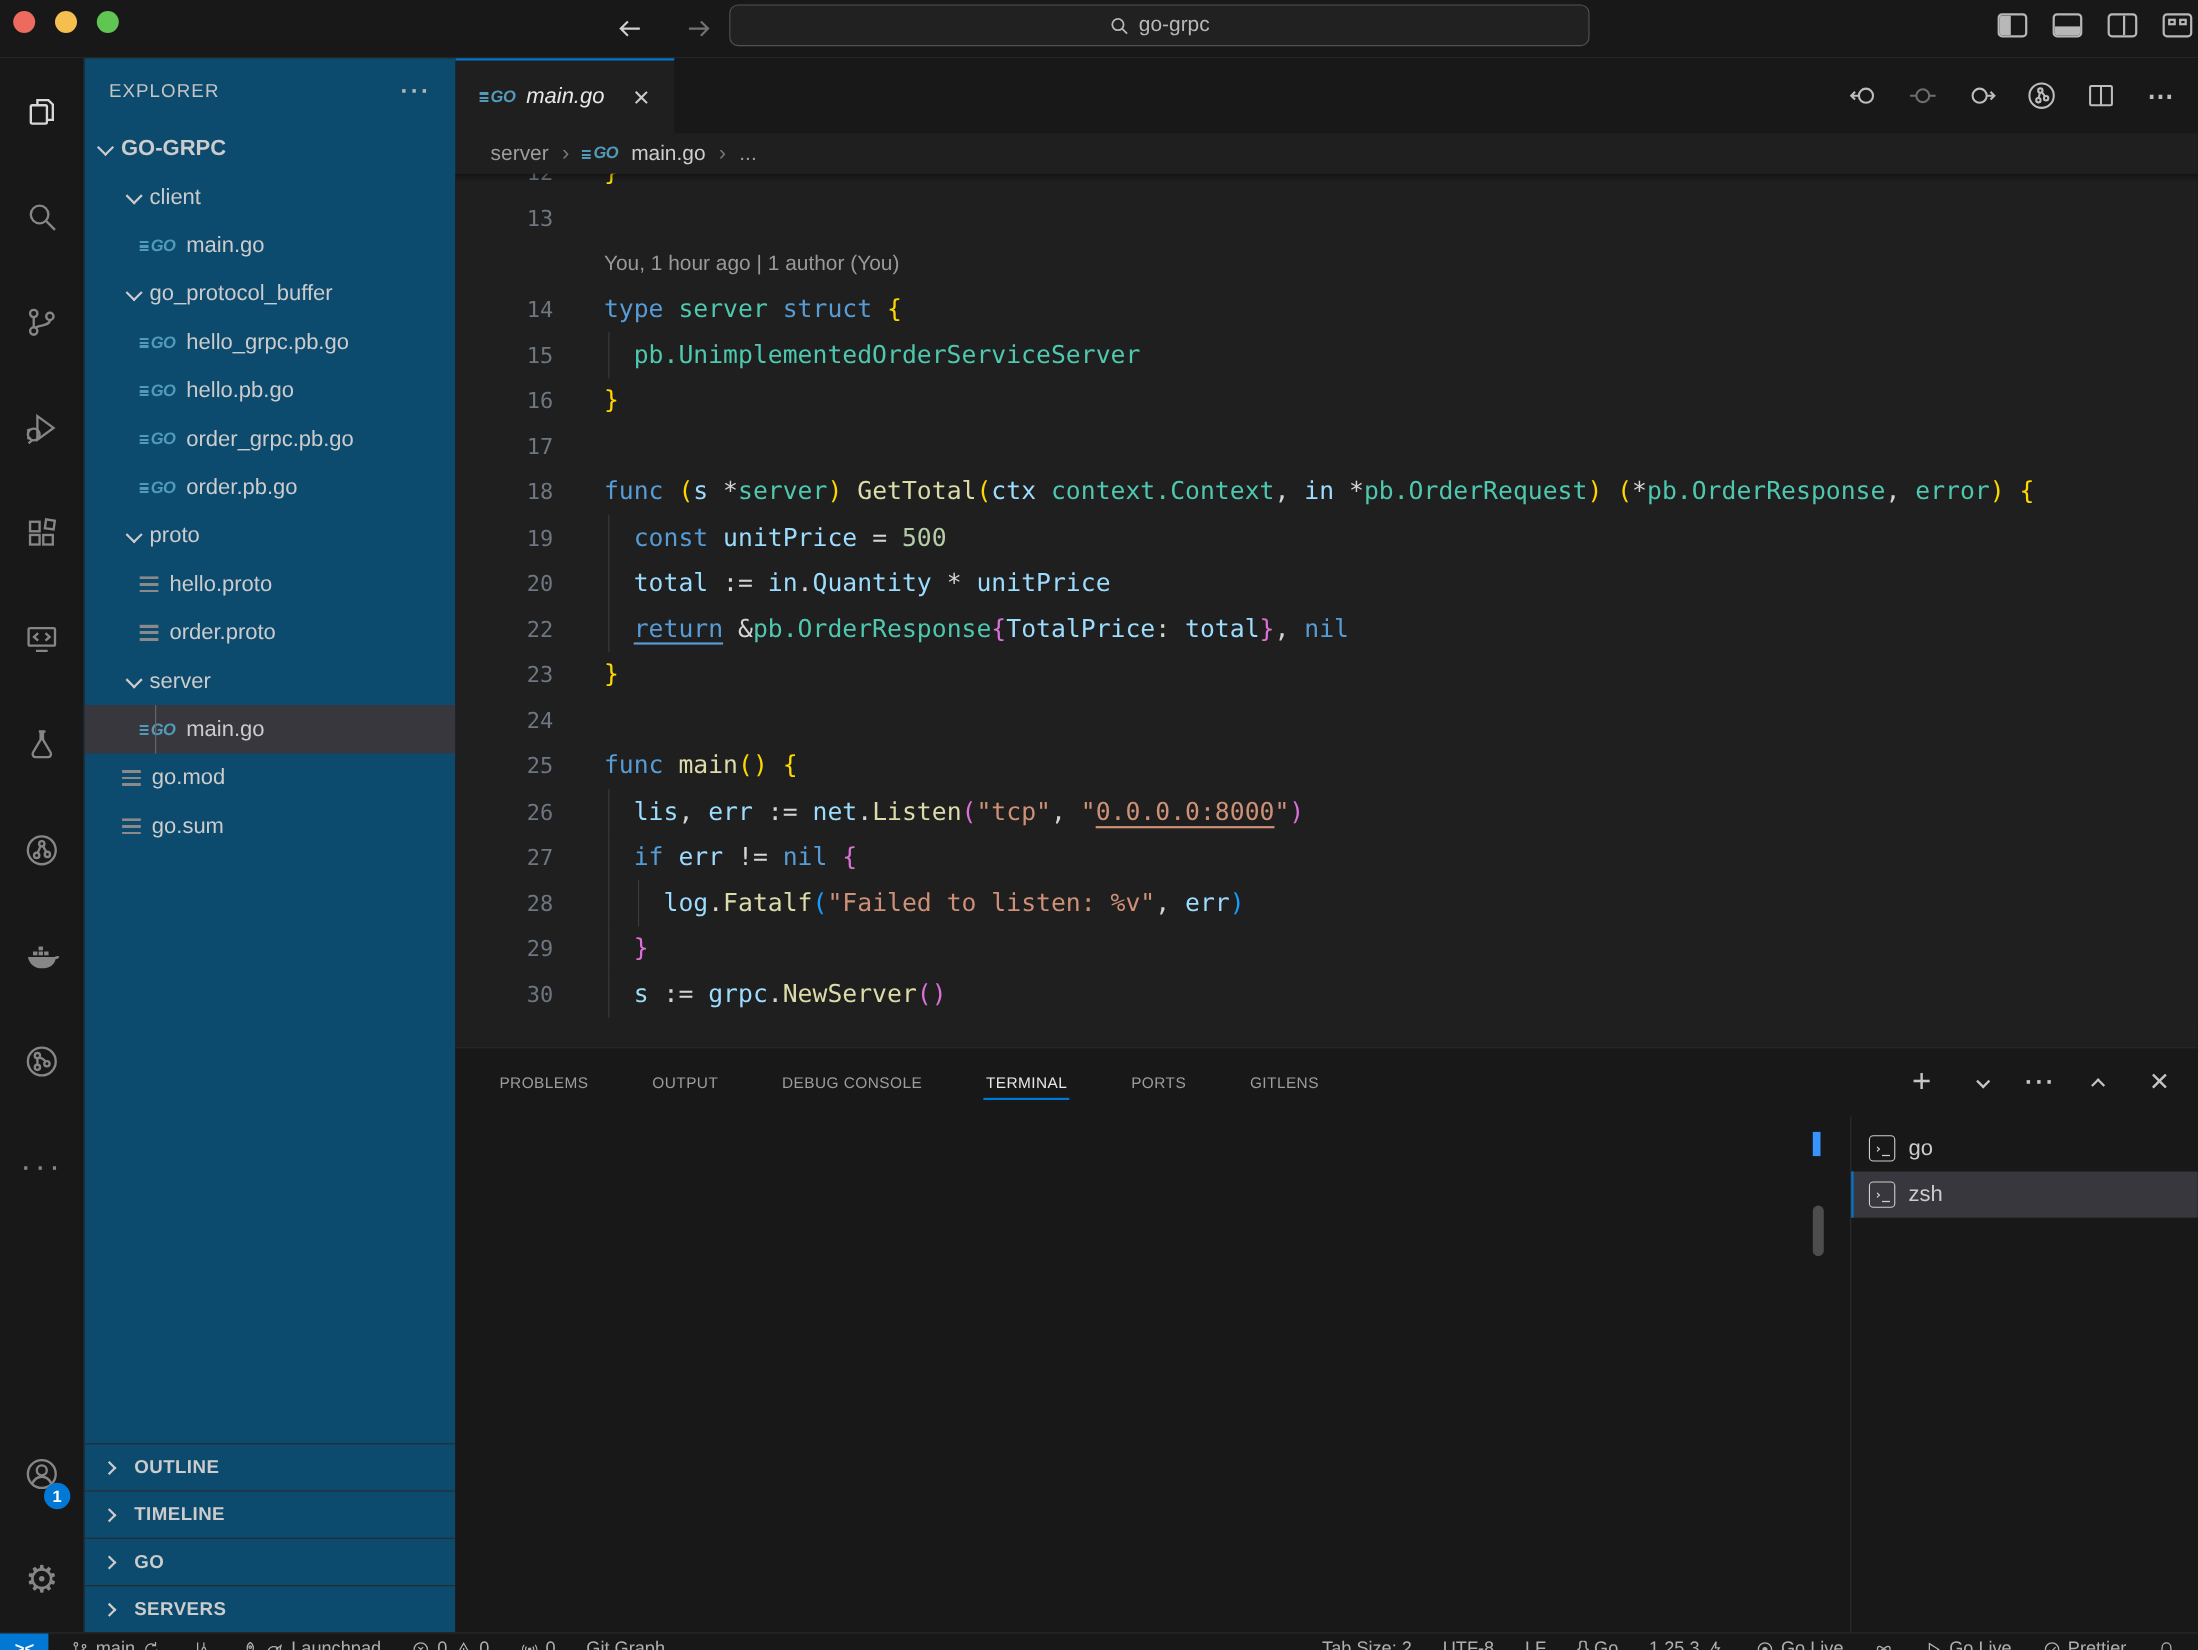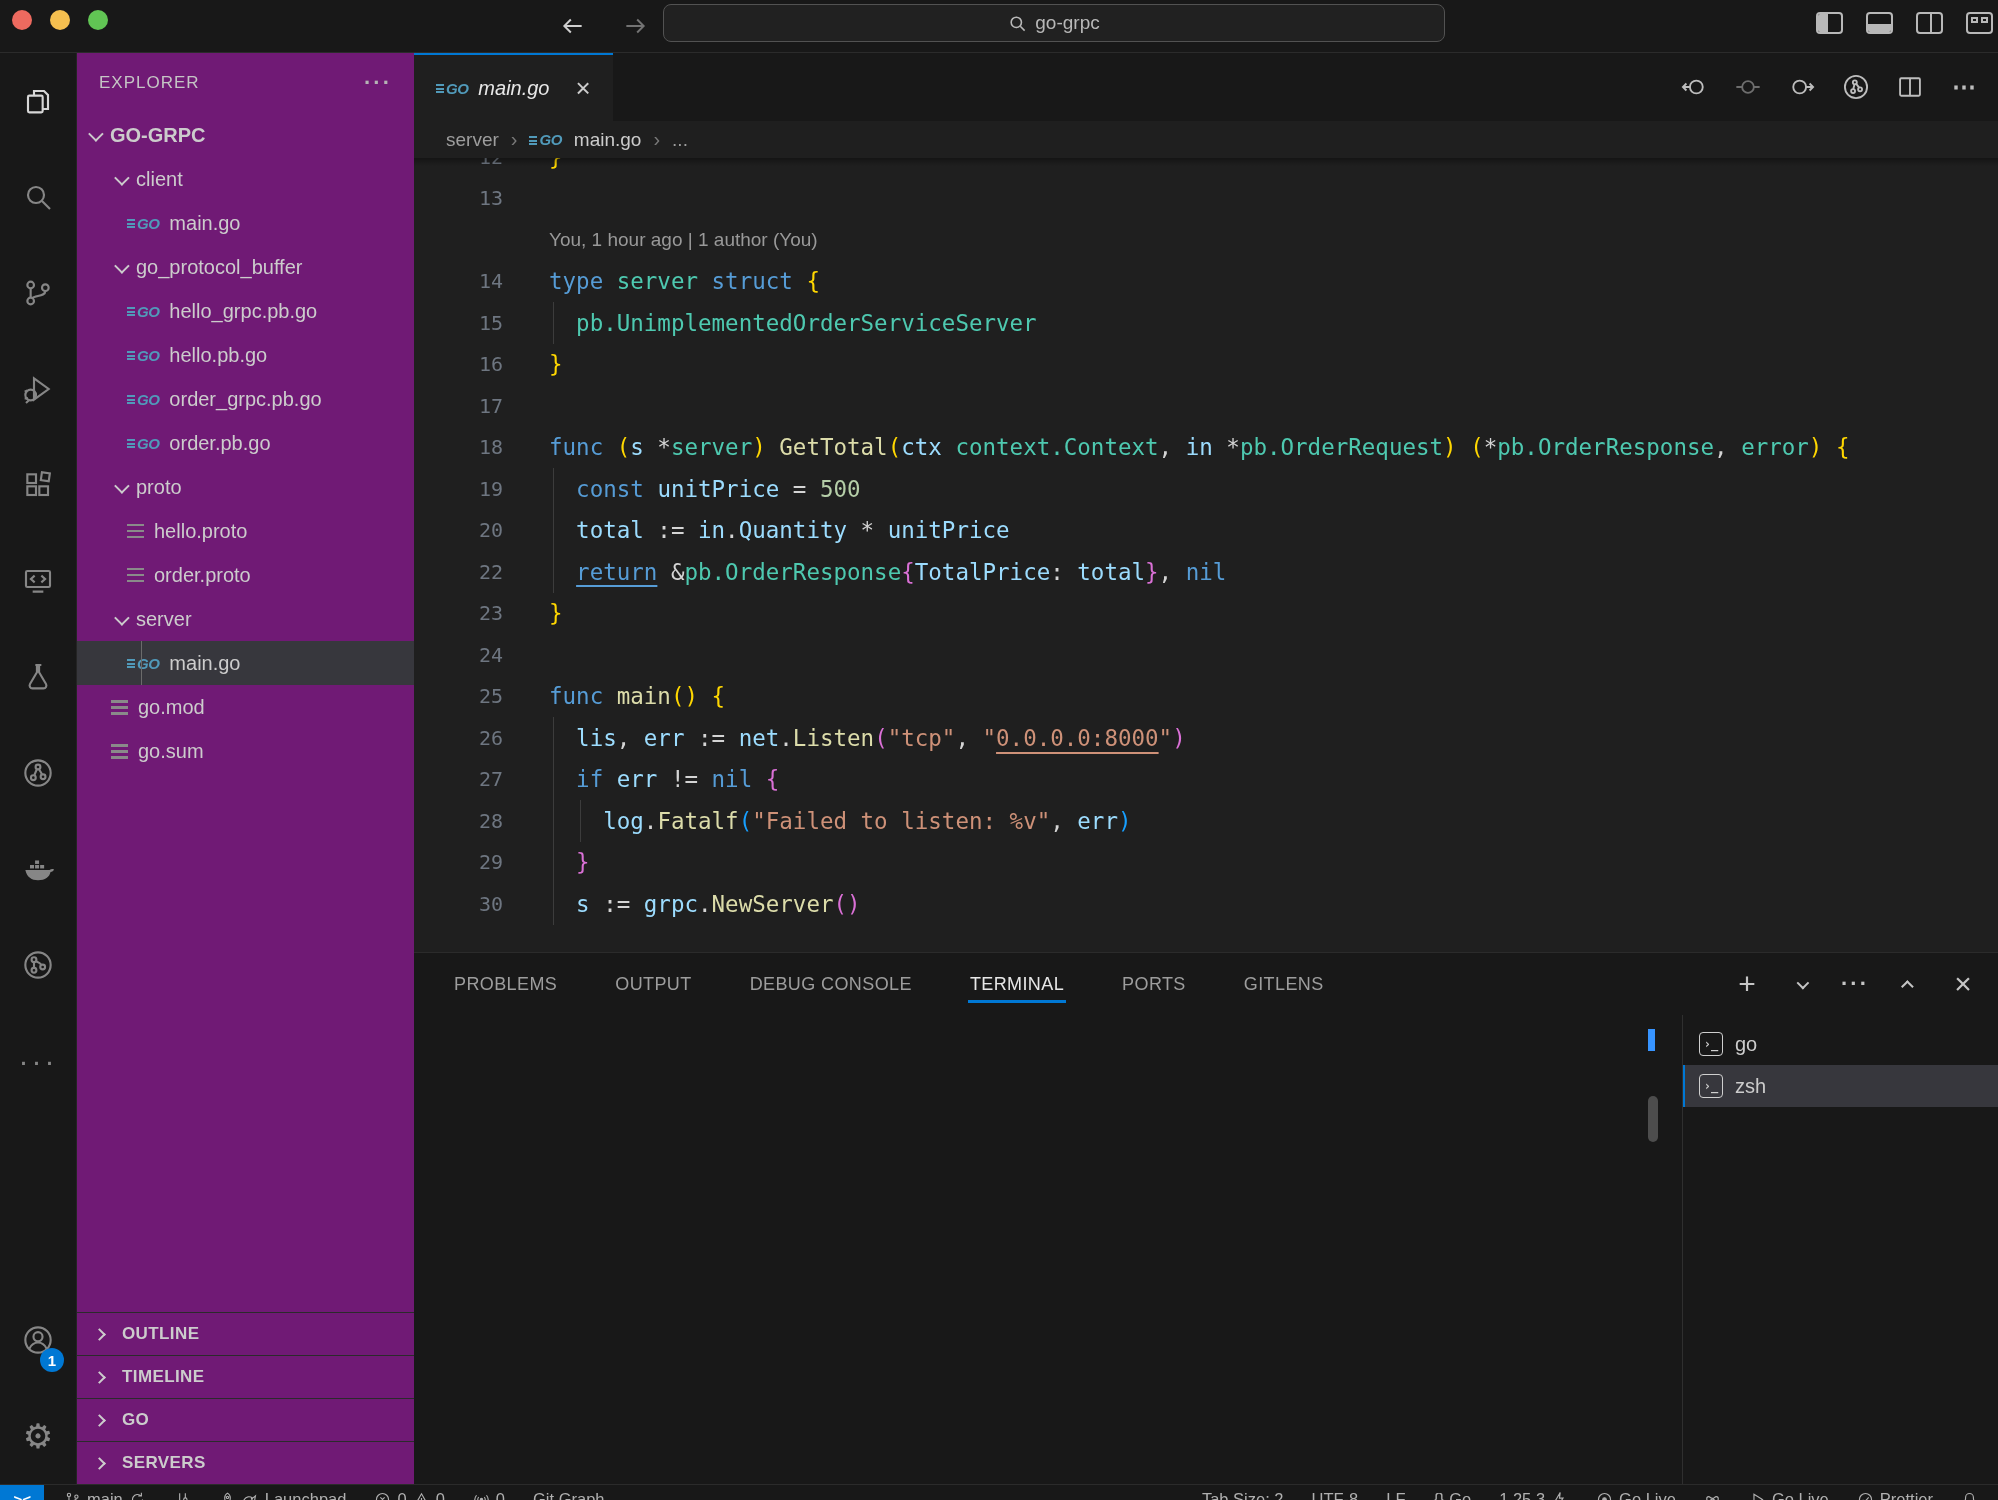"EXPLORER" .sidebar { background: #701a75 -> #0c4a6e }
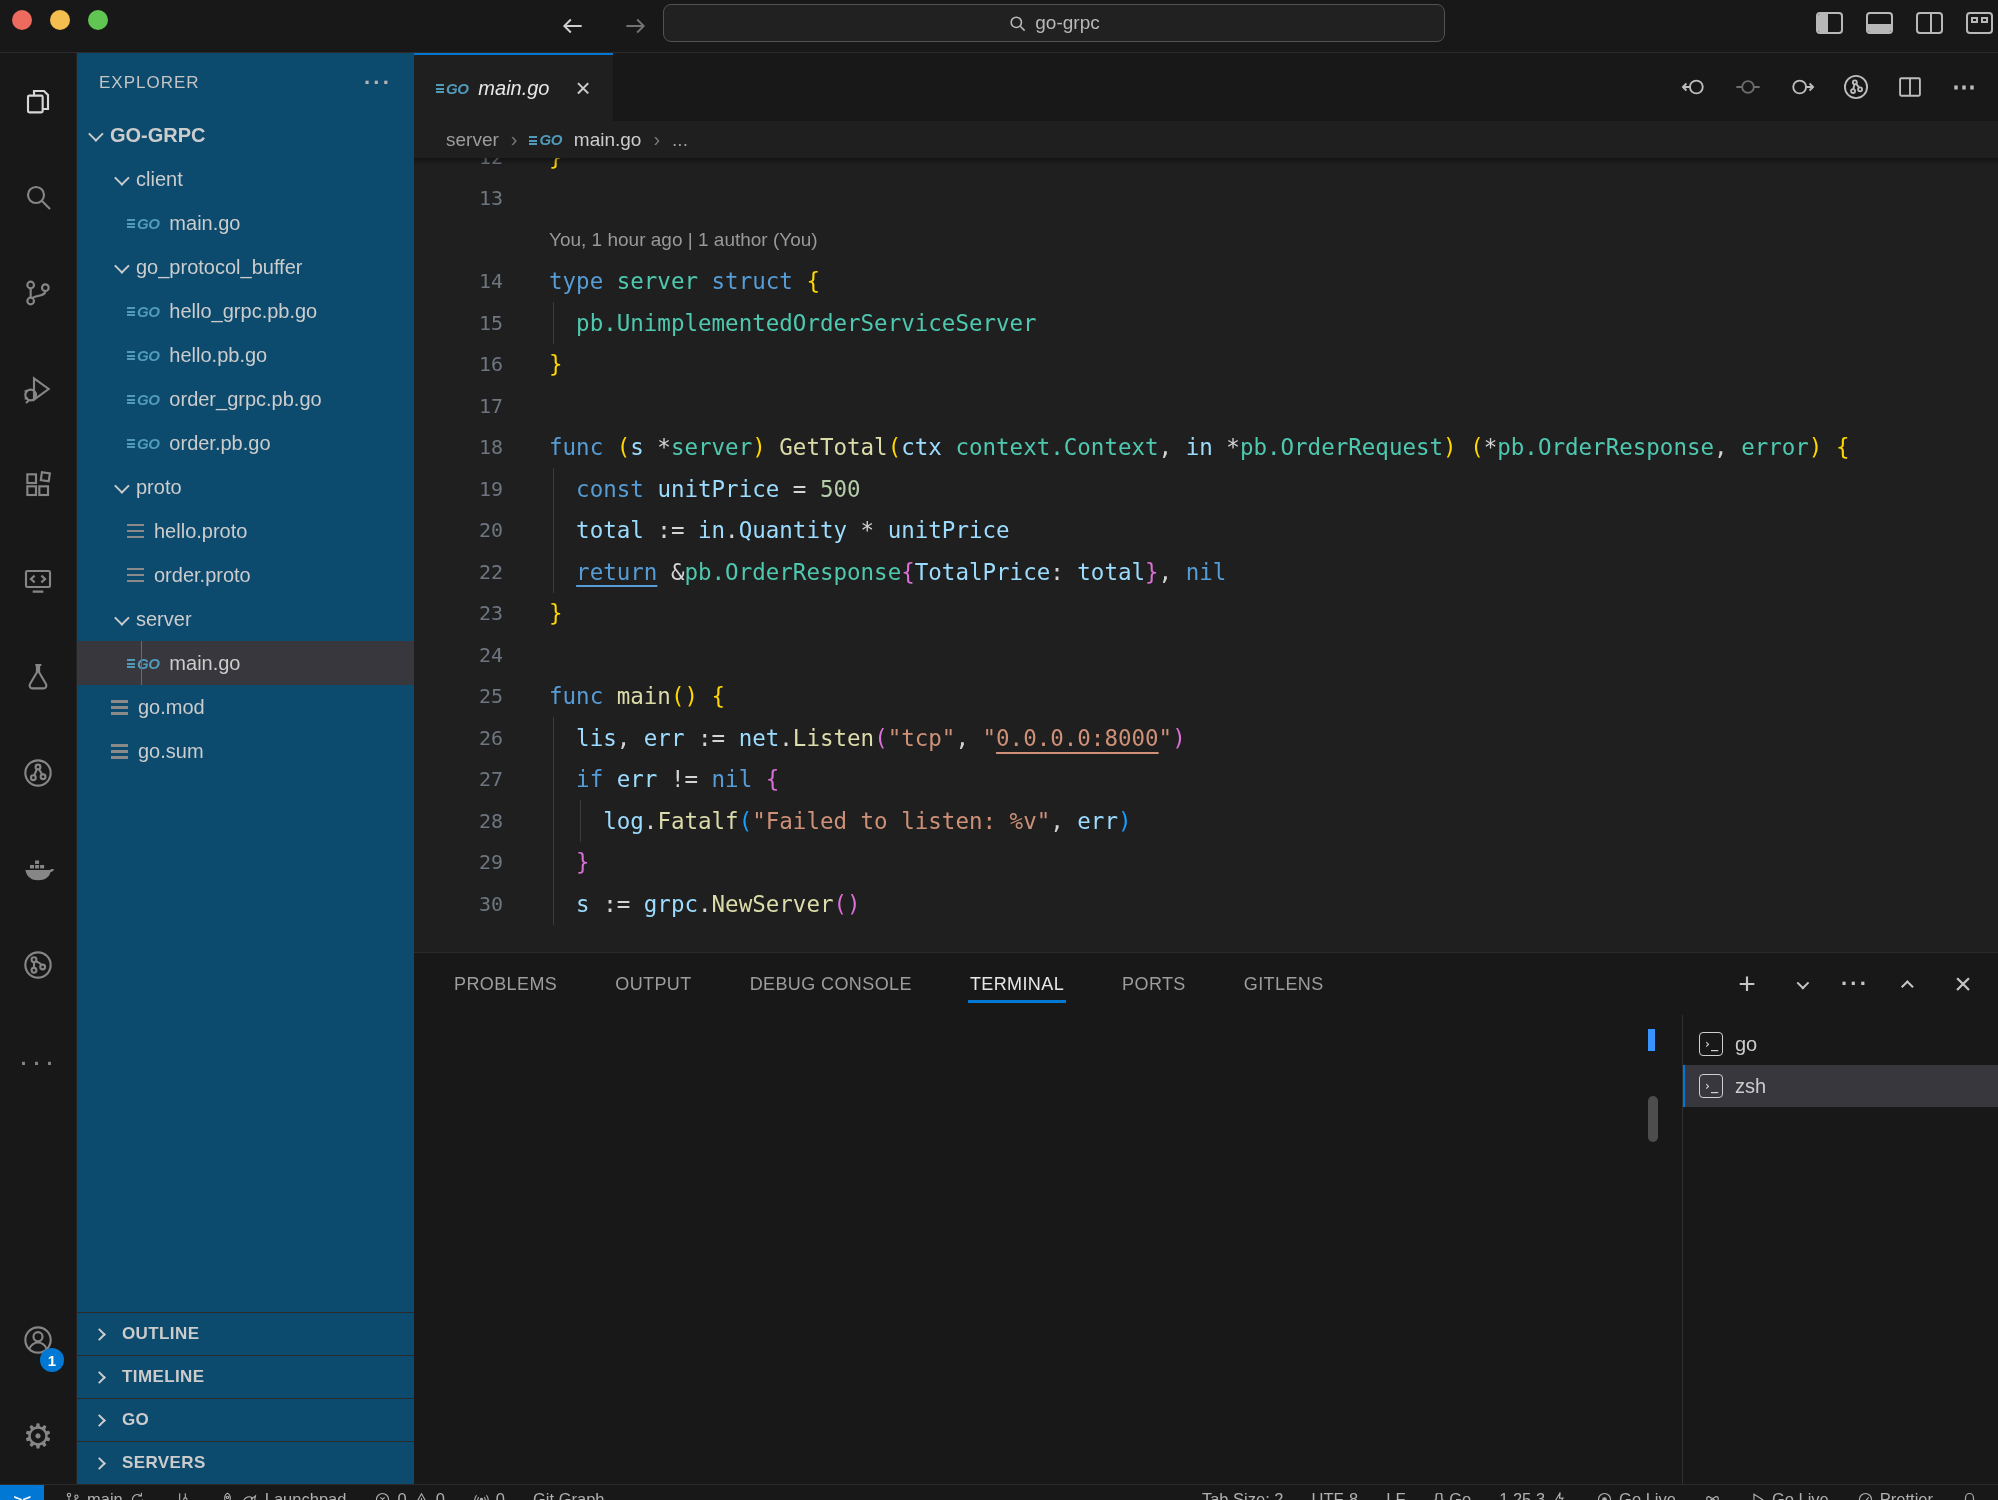"PROBLEMS" .ptab { font-size: 18px -> 14px }
